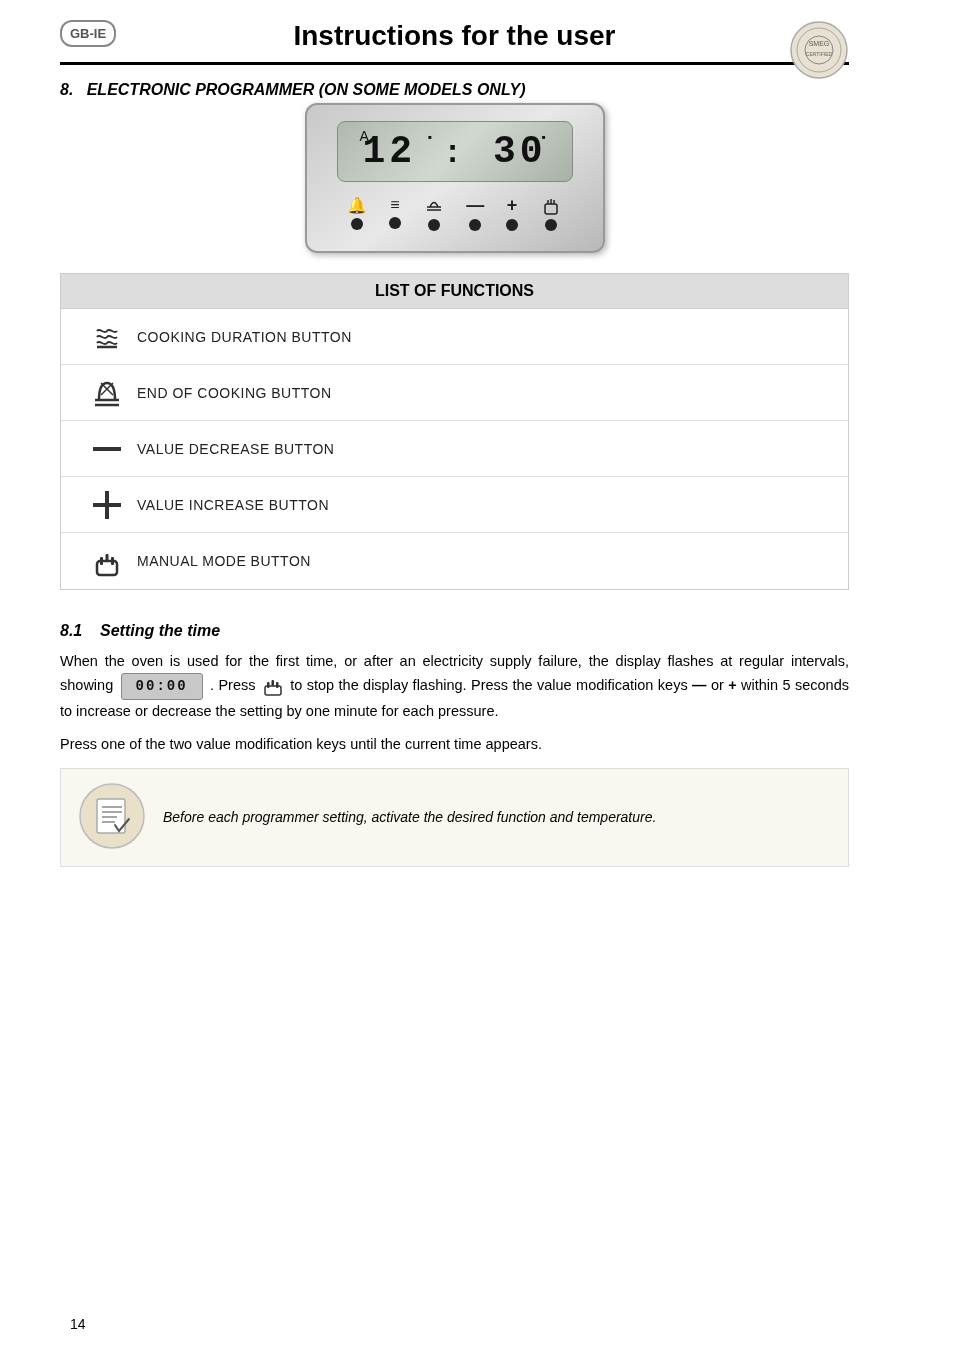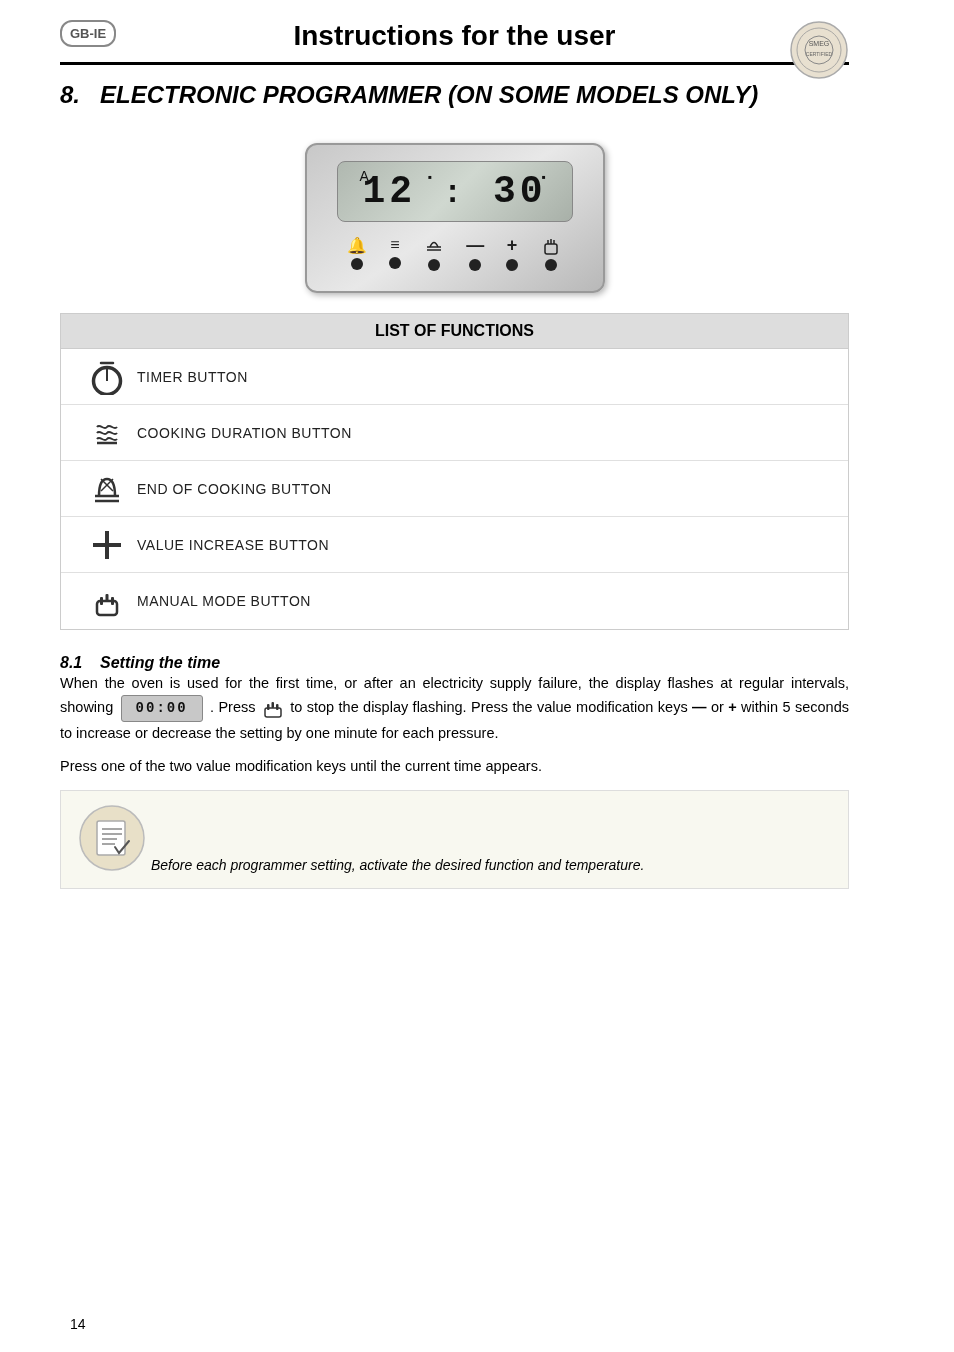"8. ELECTRONIC PROGRAMMER (ON SOME" .section-heading { font-size: 24px -> 16px; margin-bottom: 34px -> 4px }
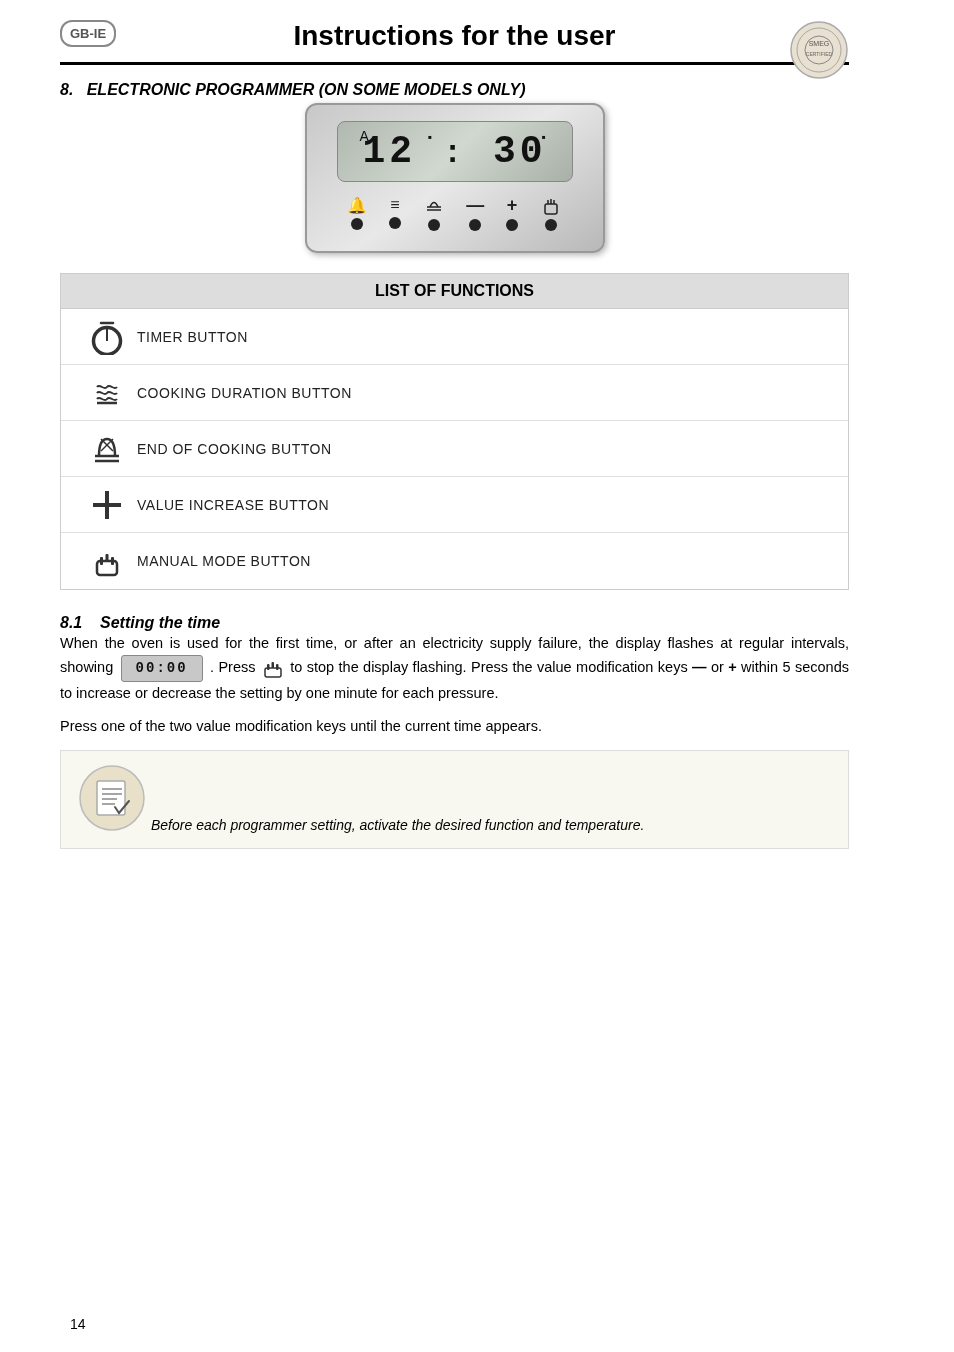"LIST OF FUNCTIONS" .functions-section { margin-bottom: 24px -> 32px }
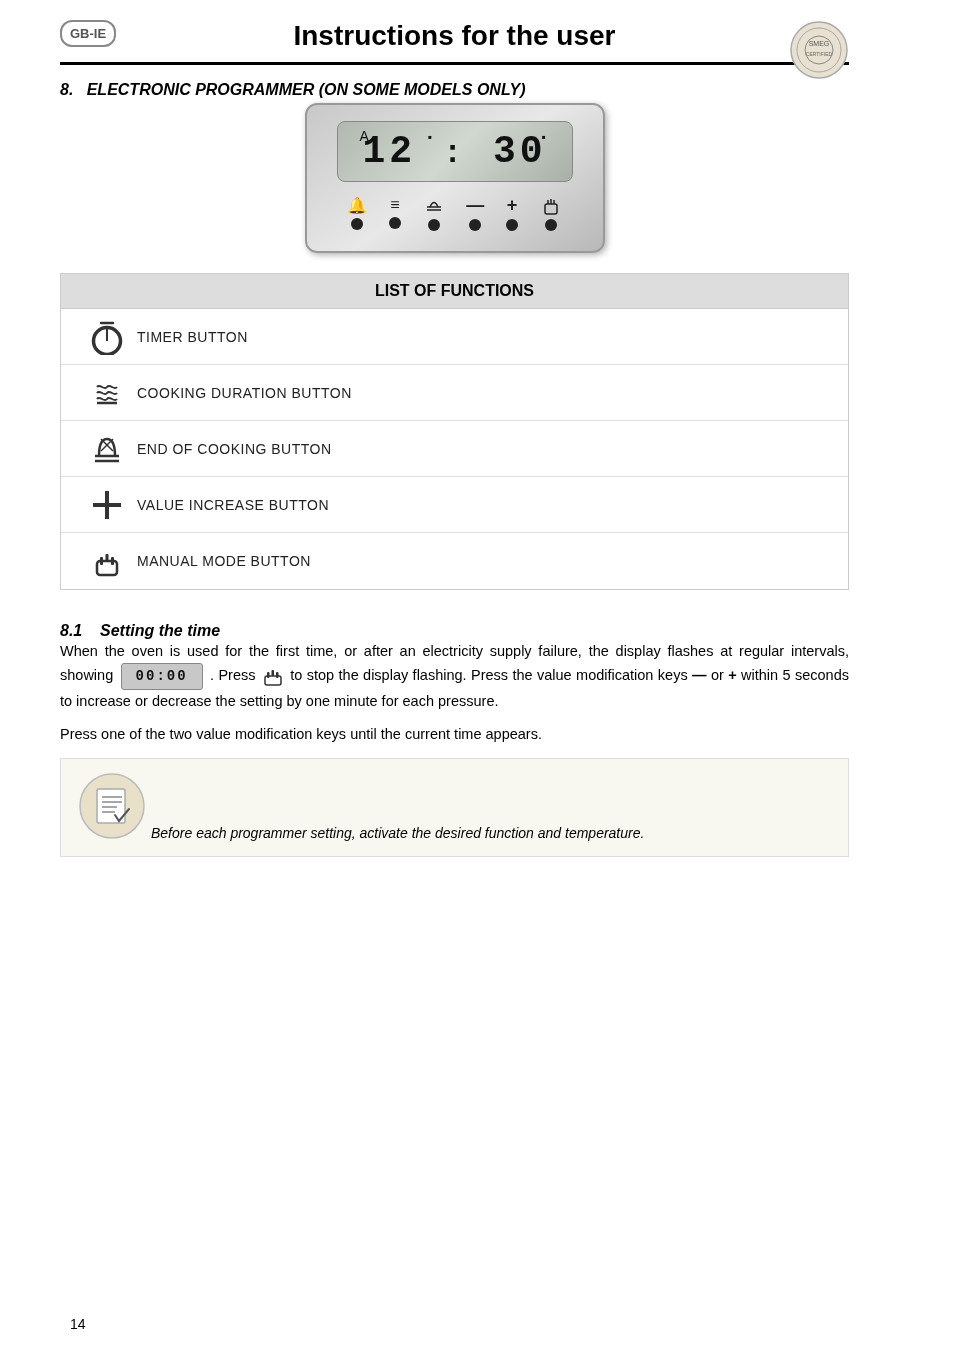"TIMER BUTTON" div.function-row { html: <div> <div> <svg> <path></path> <path></path> <circle></circle> <path></path> <line></line> </svg> </div> <span>TIMER BUTTON</span> </div> -> none }
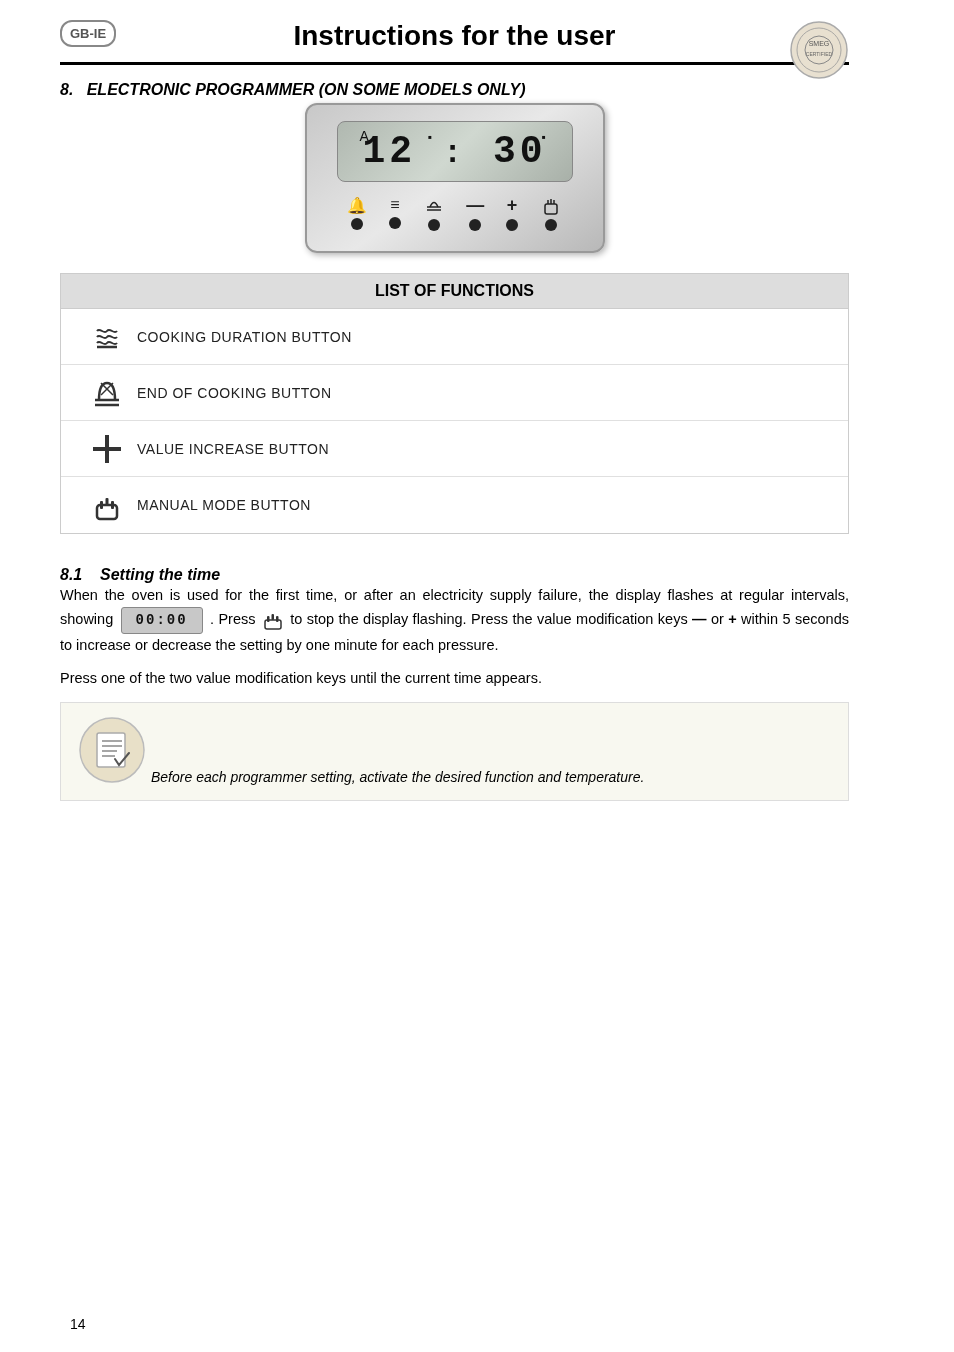"VALUE DECREASE BUTTON" div.function-row { html: none -> <div> <div> <svg> <rect></rect> </svg> </div> <span>VALUE DECREASE BUTTON</span> </div> }
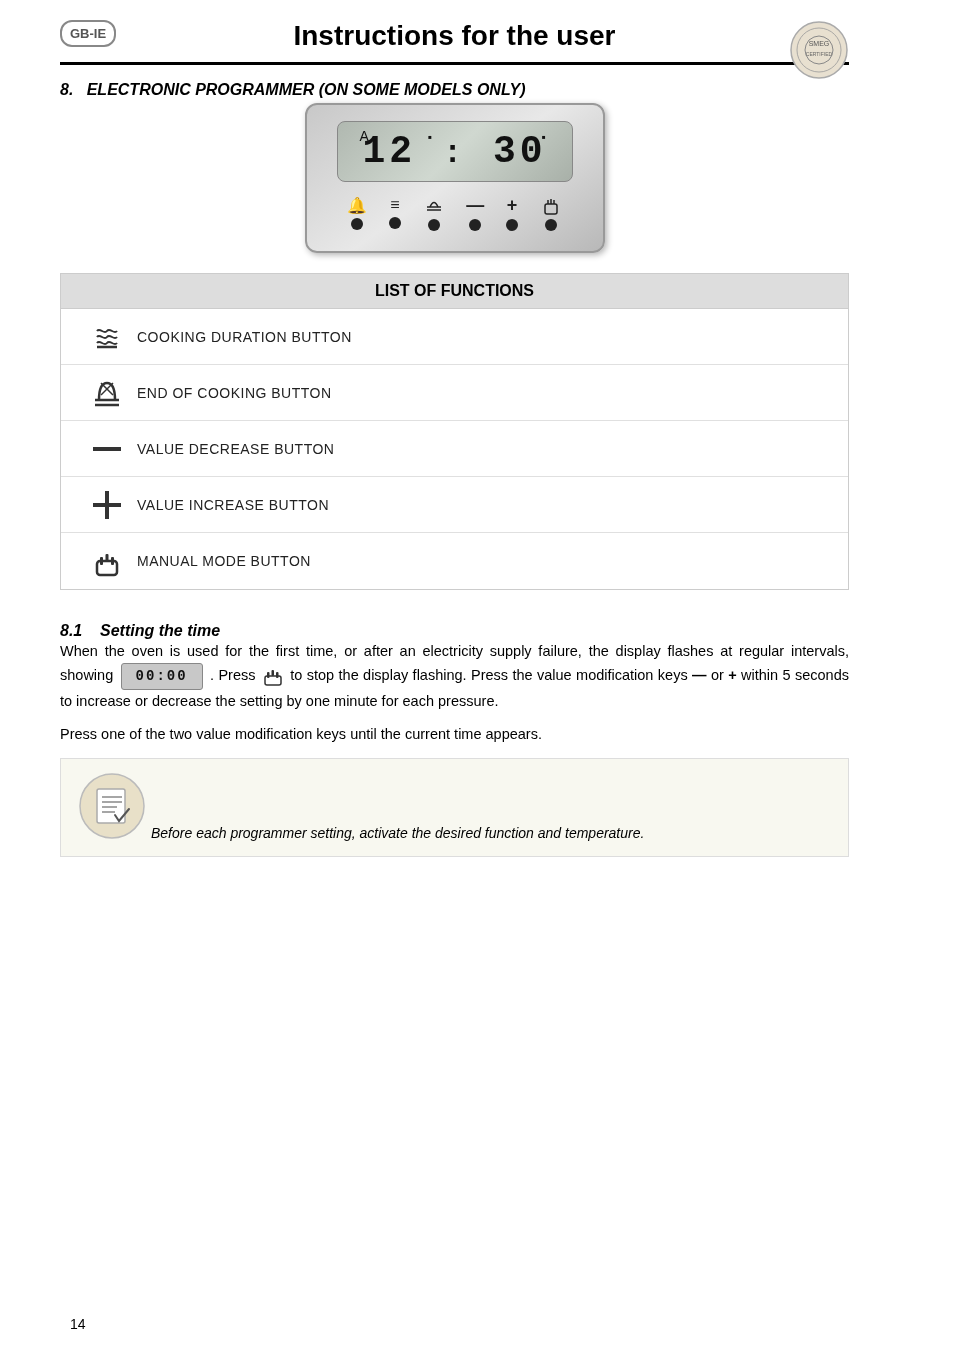"8.1 Setting the time" .subsection-title { margin-bottom: none -> 10px }
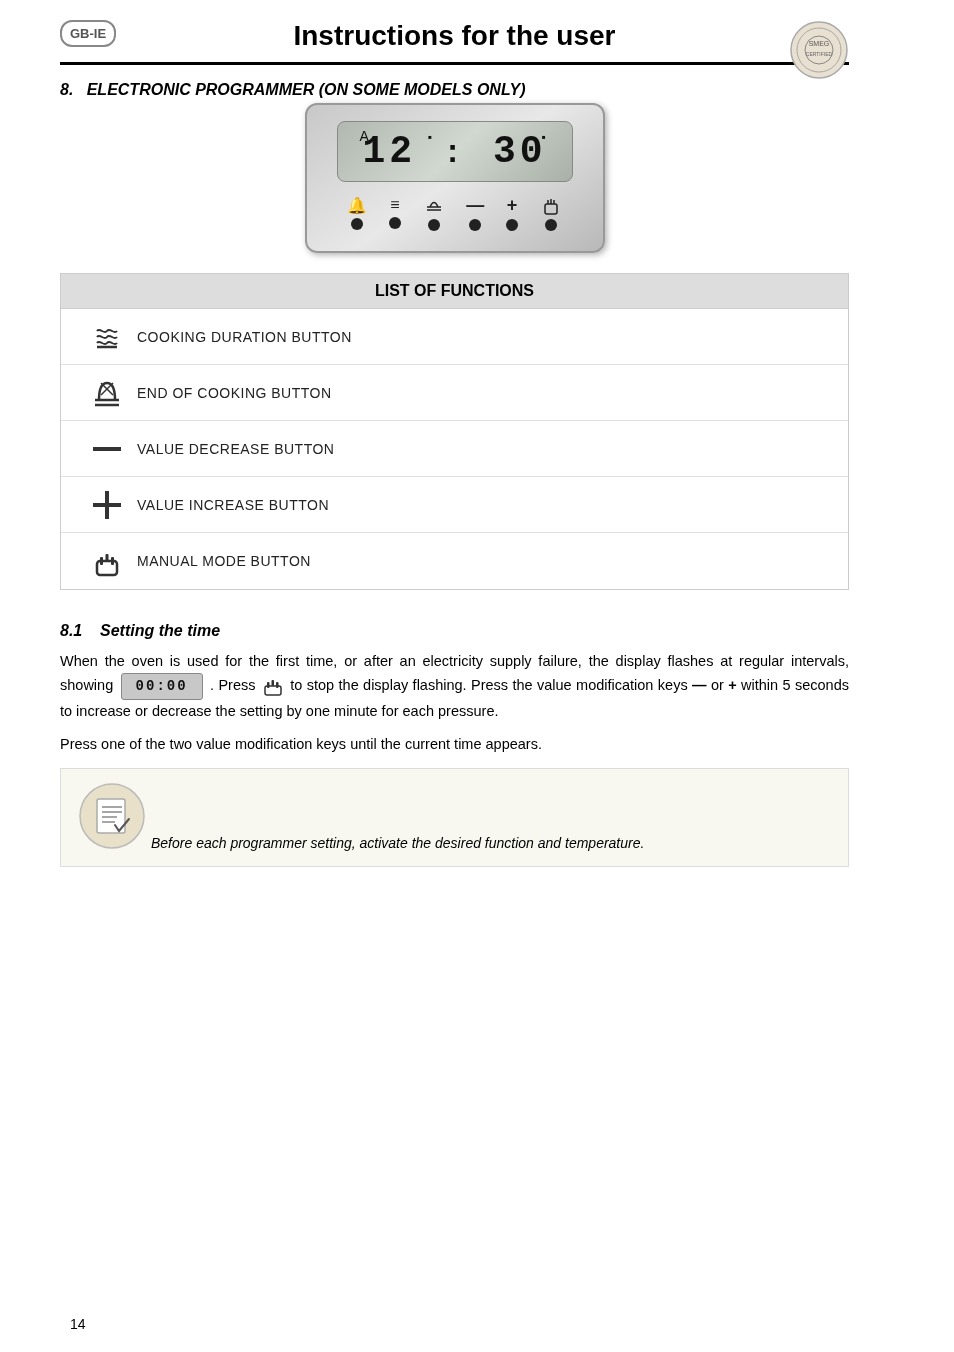"Before each programmer setting, activate" .note-box { align-items: flex-end -> center; gap: 4px -> 16px }
